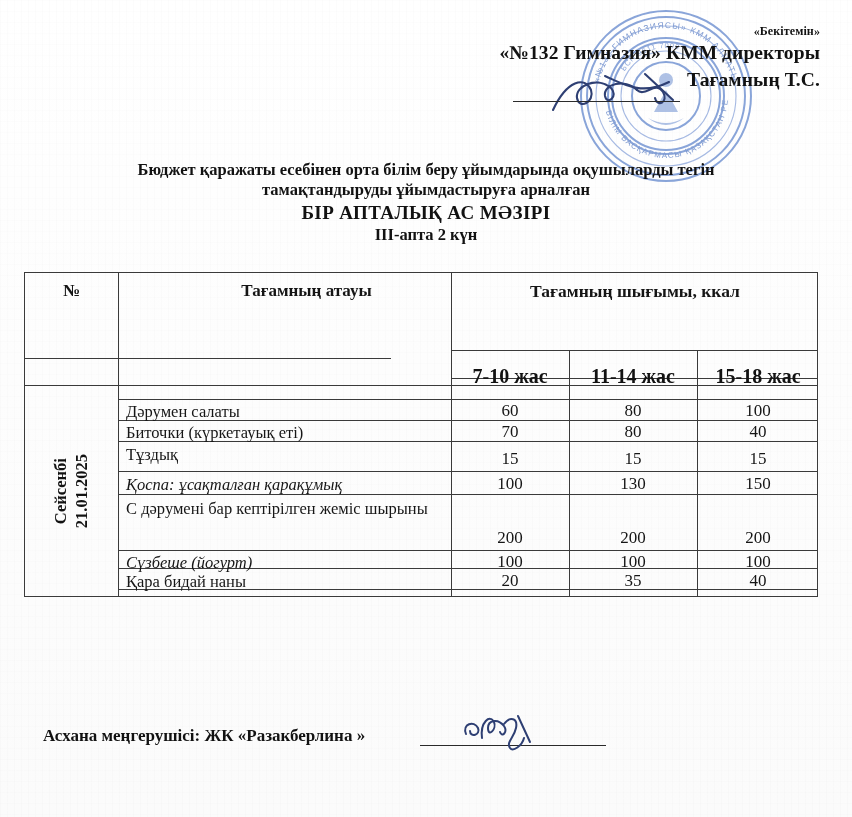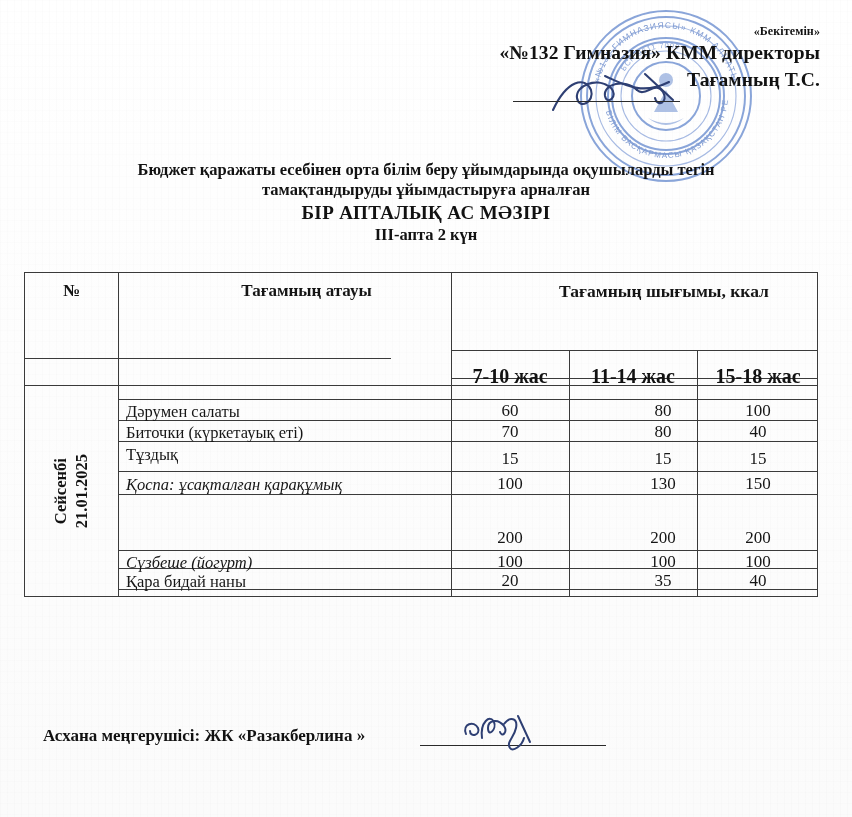"Тағамның шығымы, ккал" .th-out { padding-left: 29px -> none }
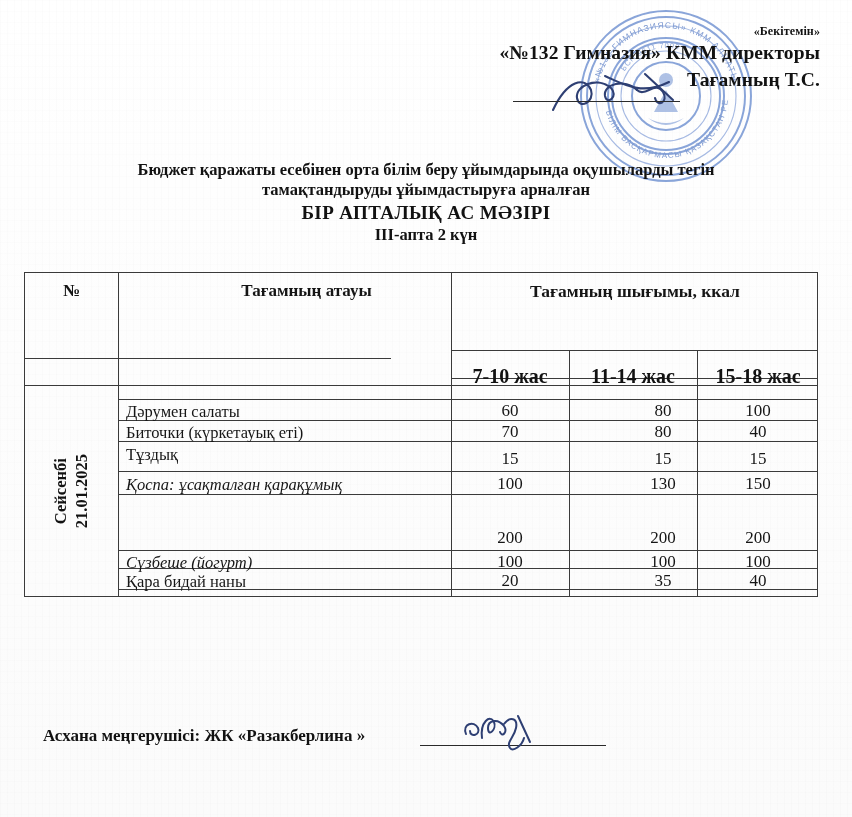"80" .v2 { left: 528px -> 544px; padding-left: 46px -> none }
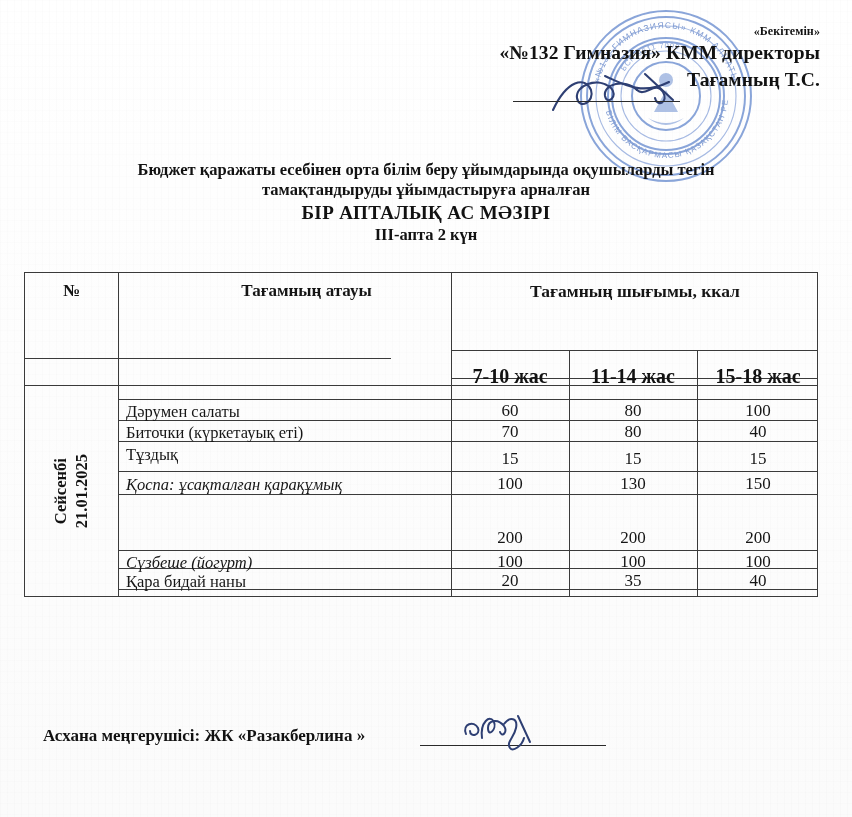"С дәрумені бар кептірілген жеміс" div.row-name { html: none -> <div>С дәрумені бар кептірілген жеміс шырыны</div> }
